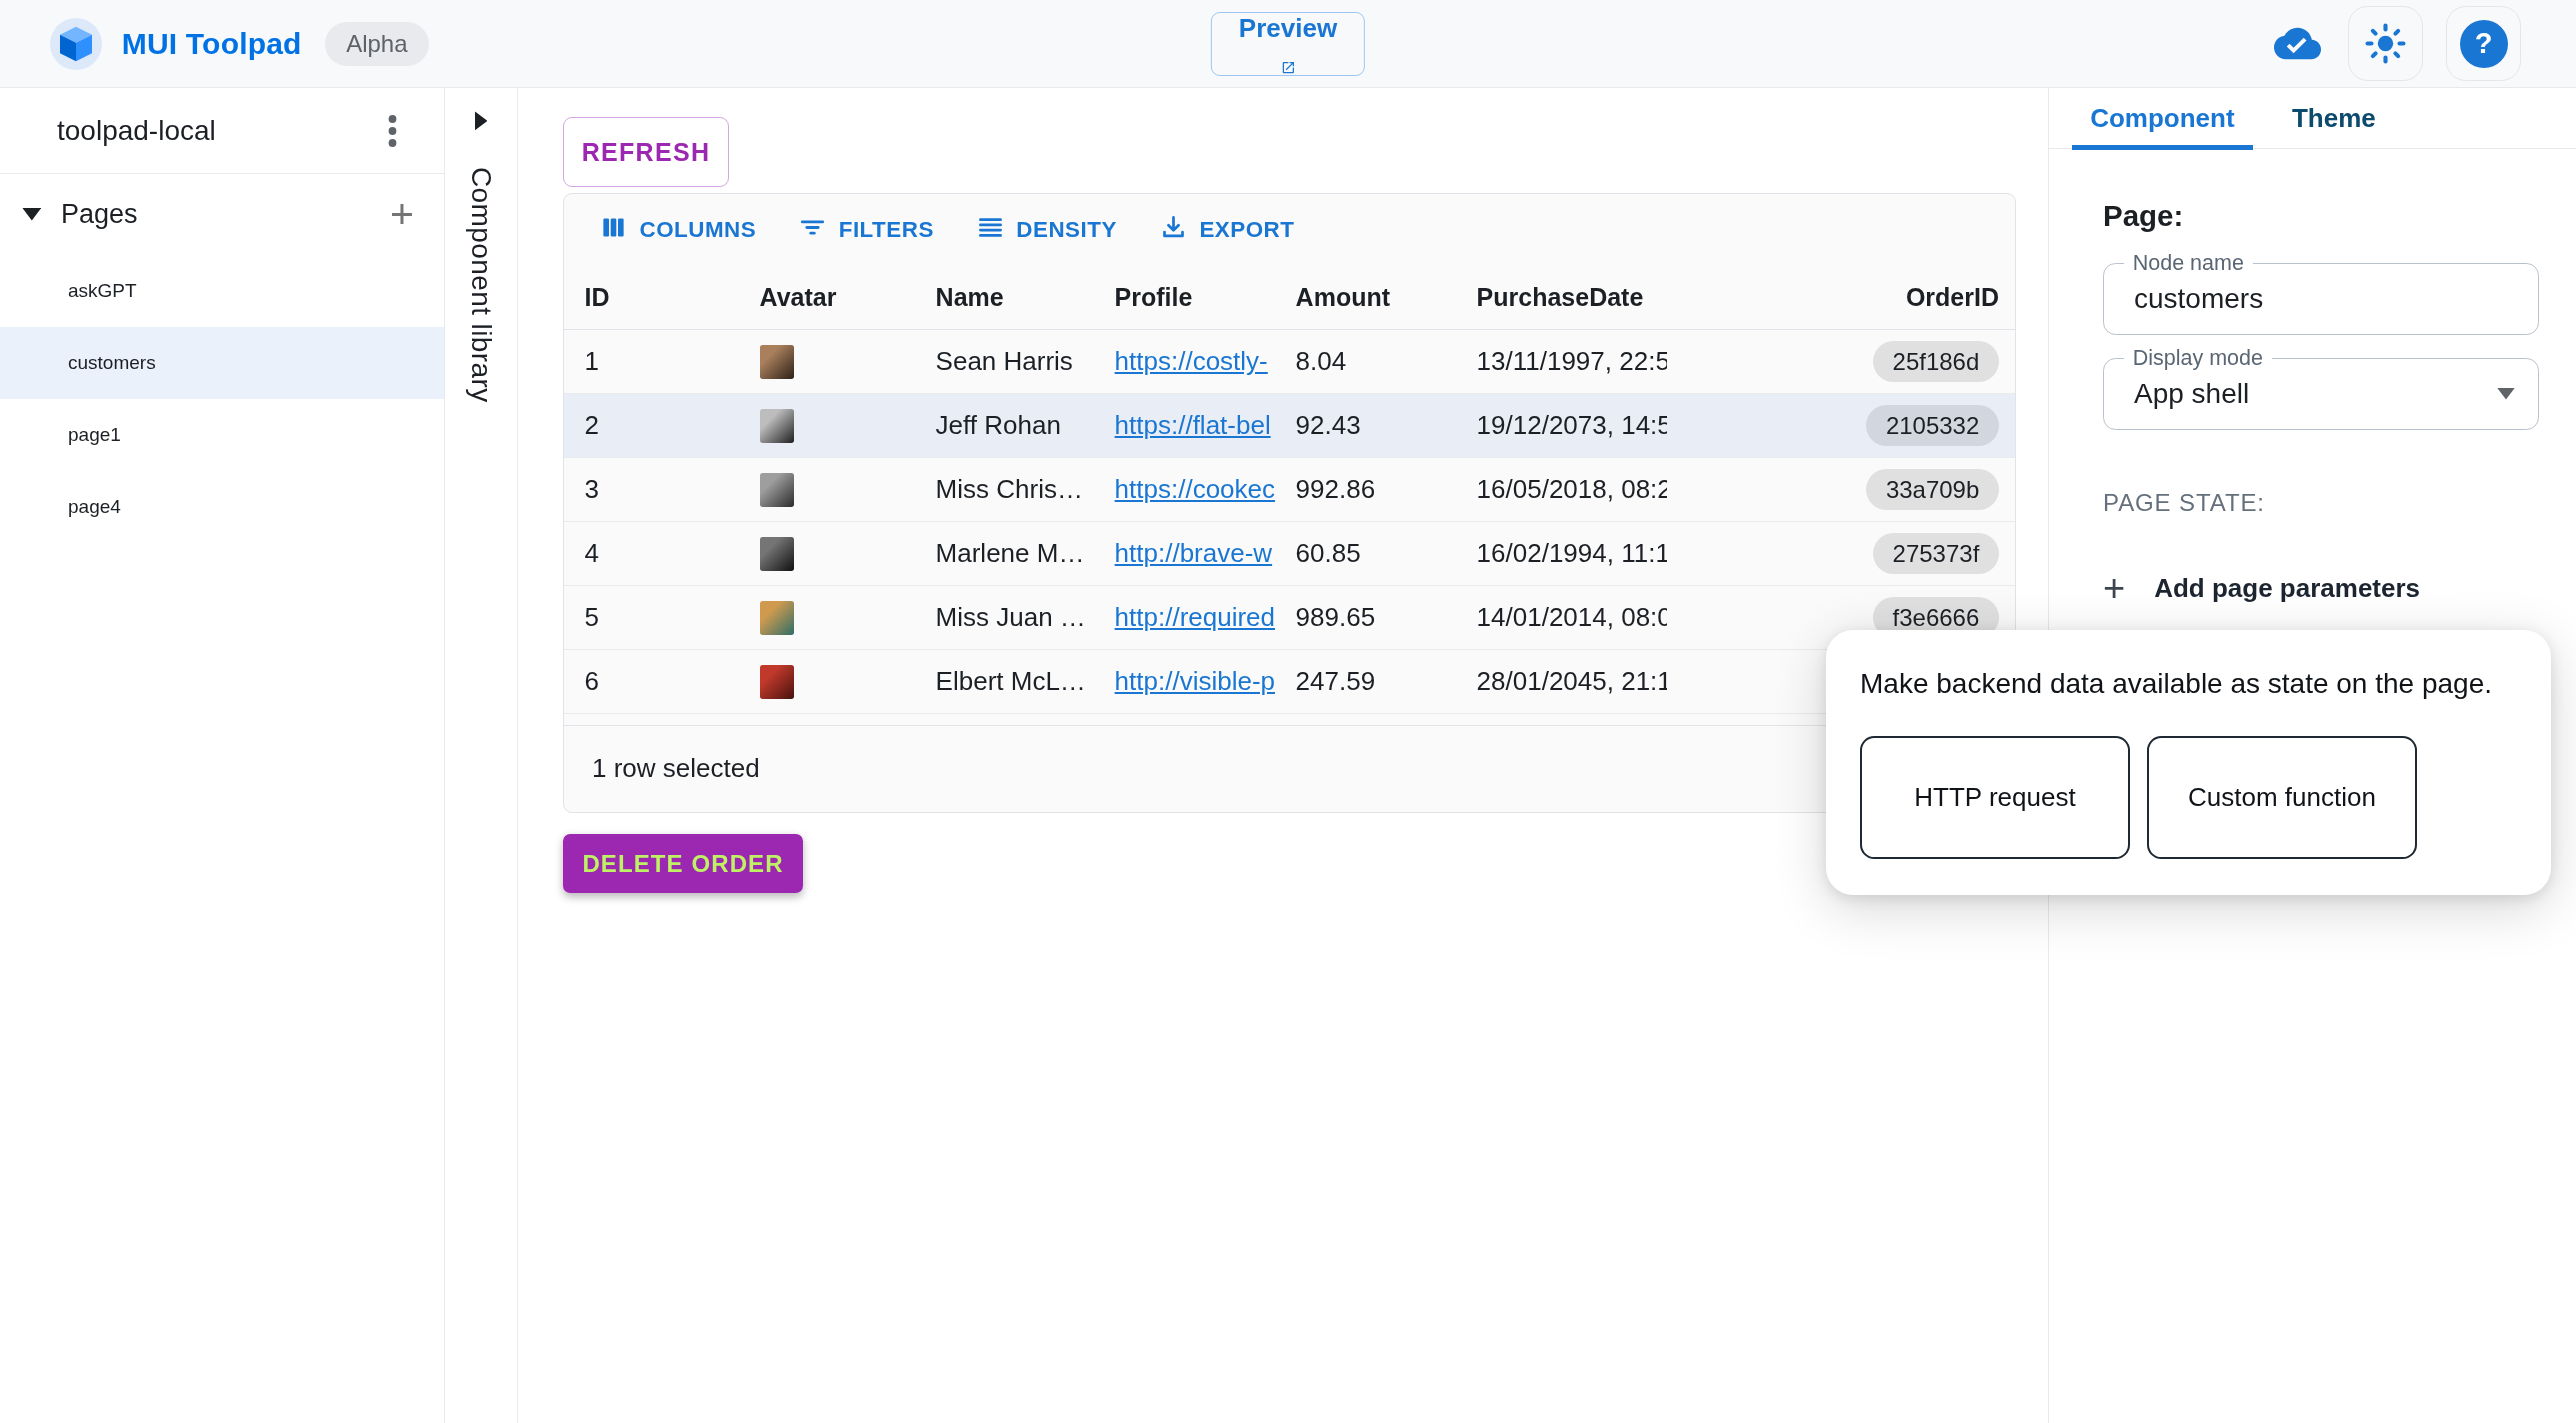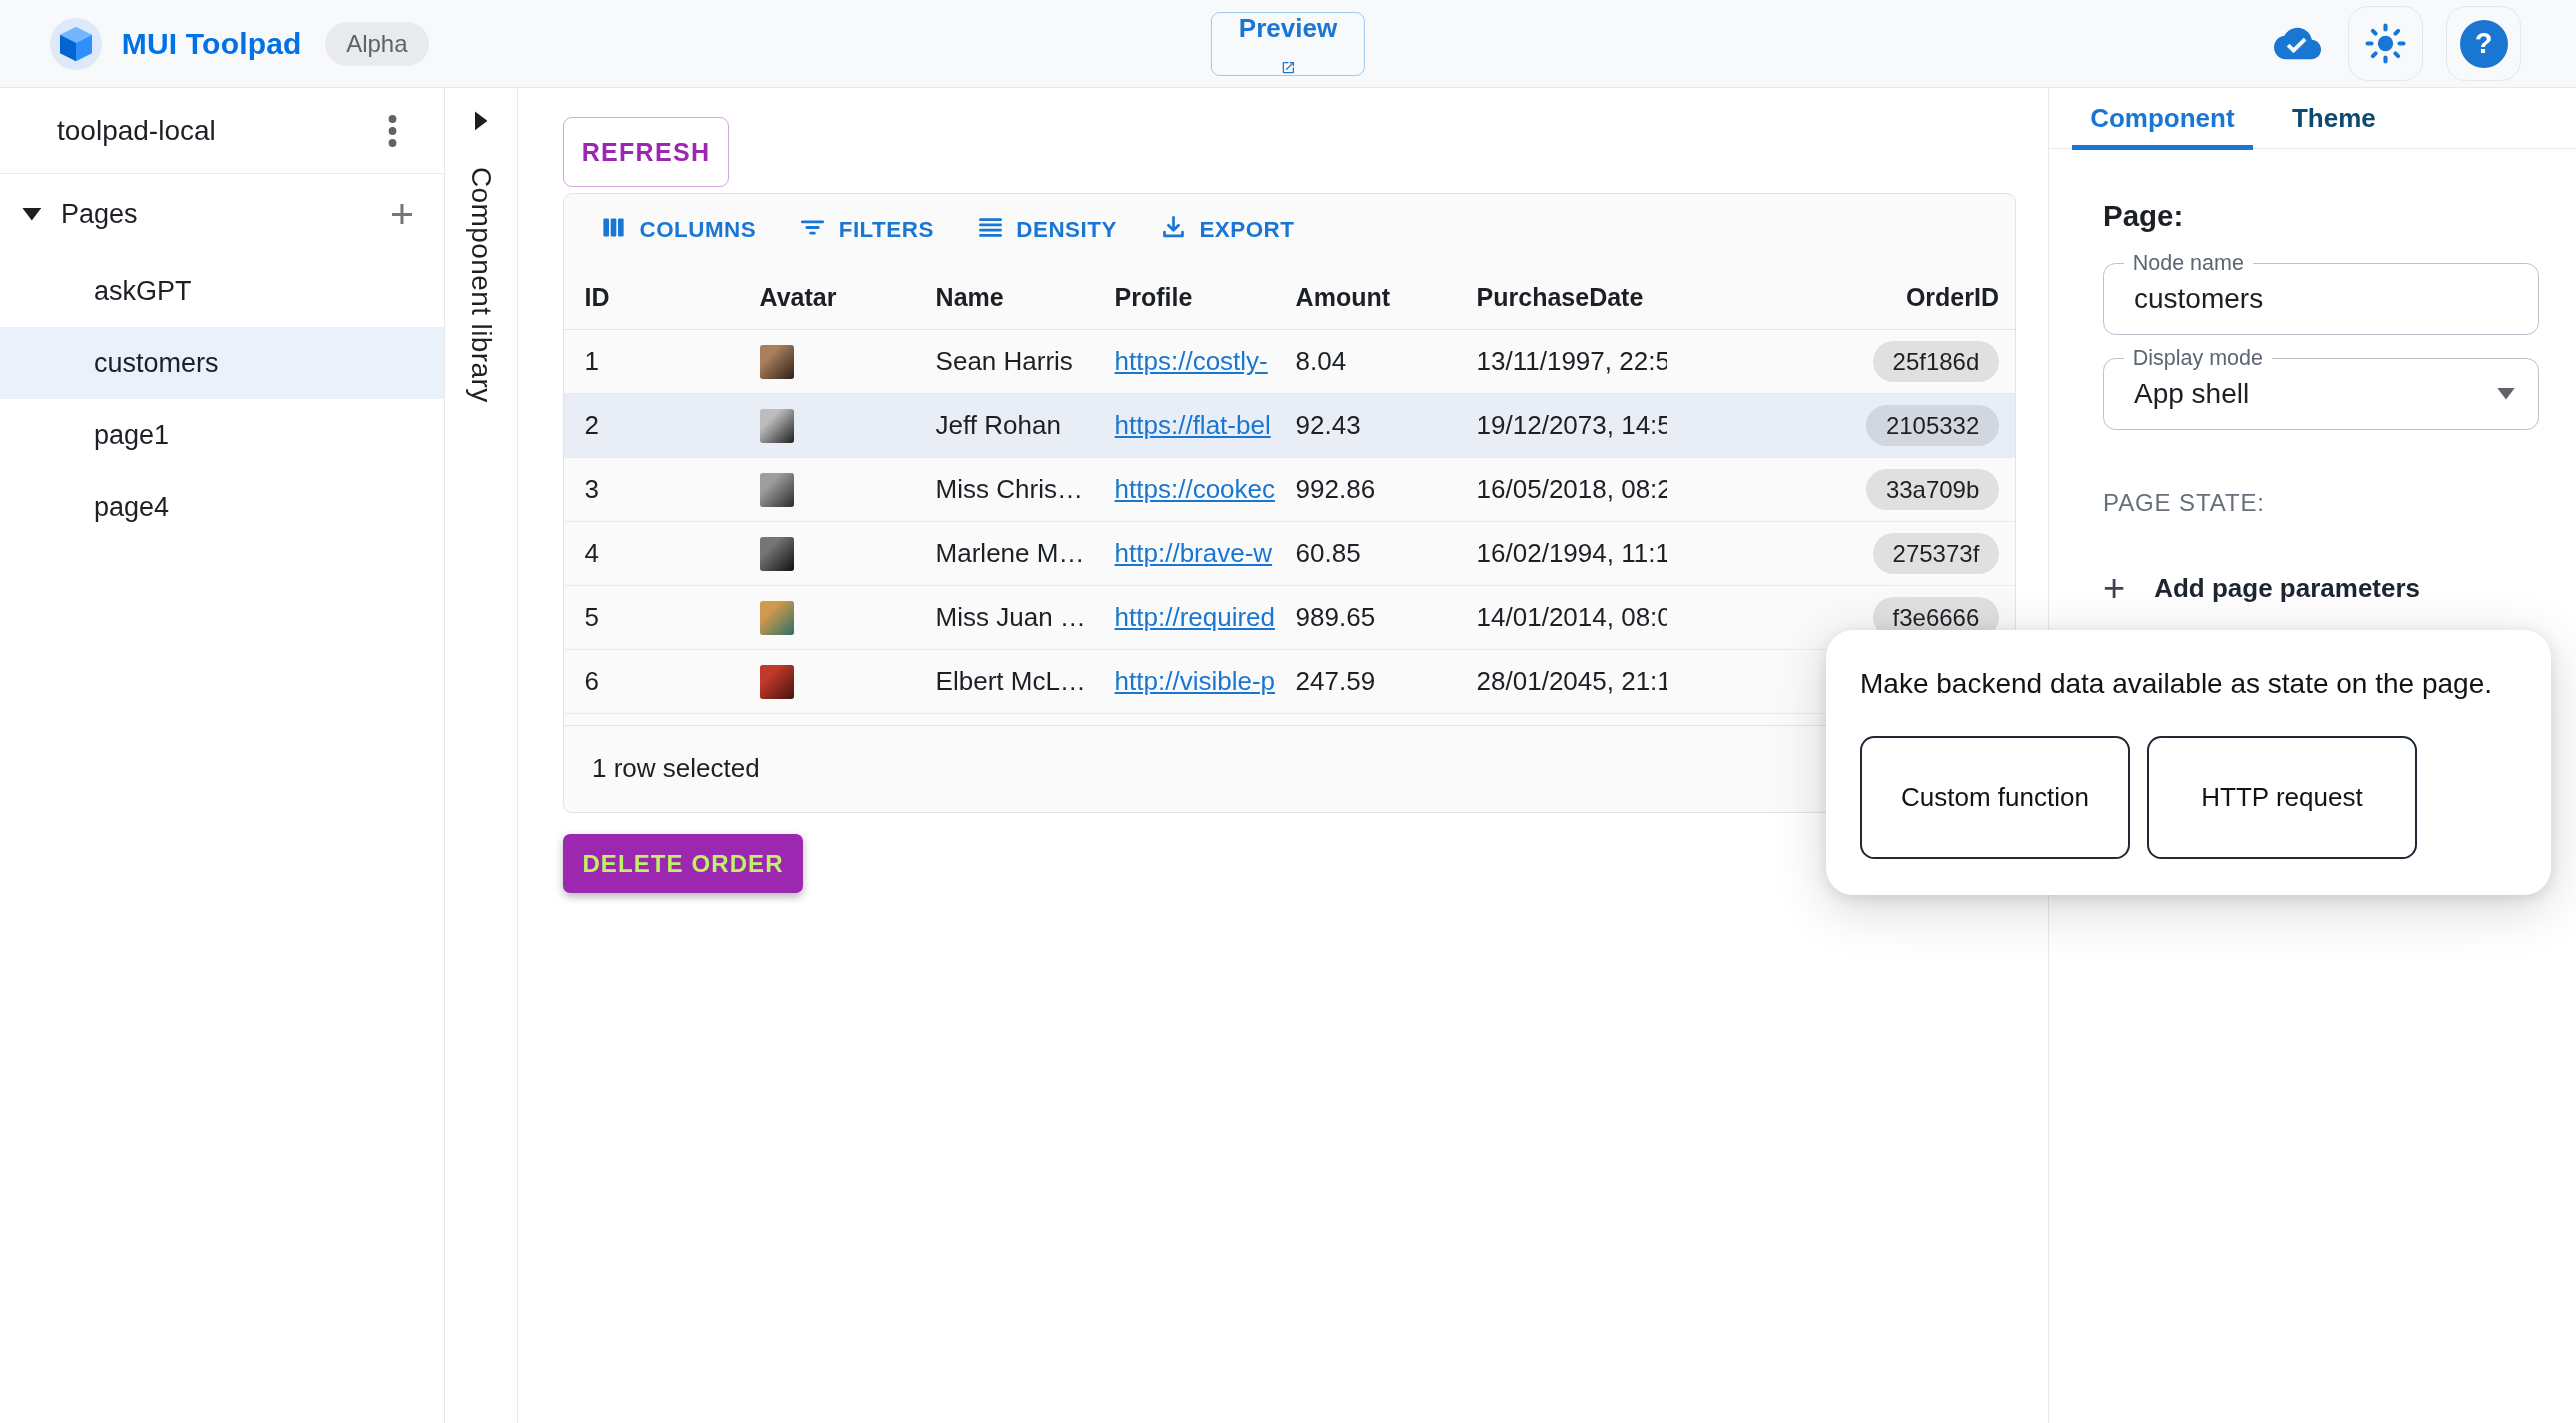"askGPT" .page-item { font-size: 27px -> 19px; padding-left: 94px -> 68px }
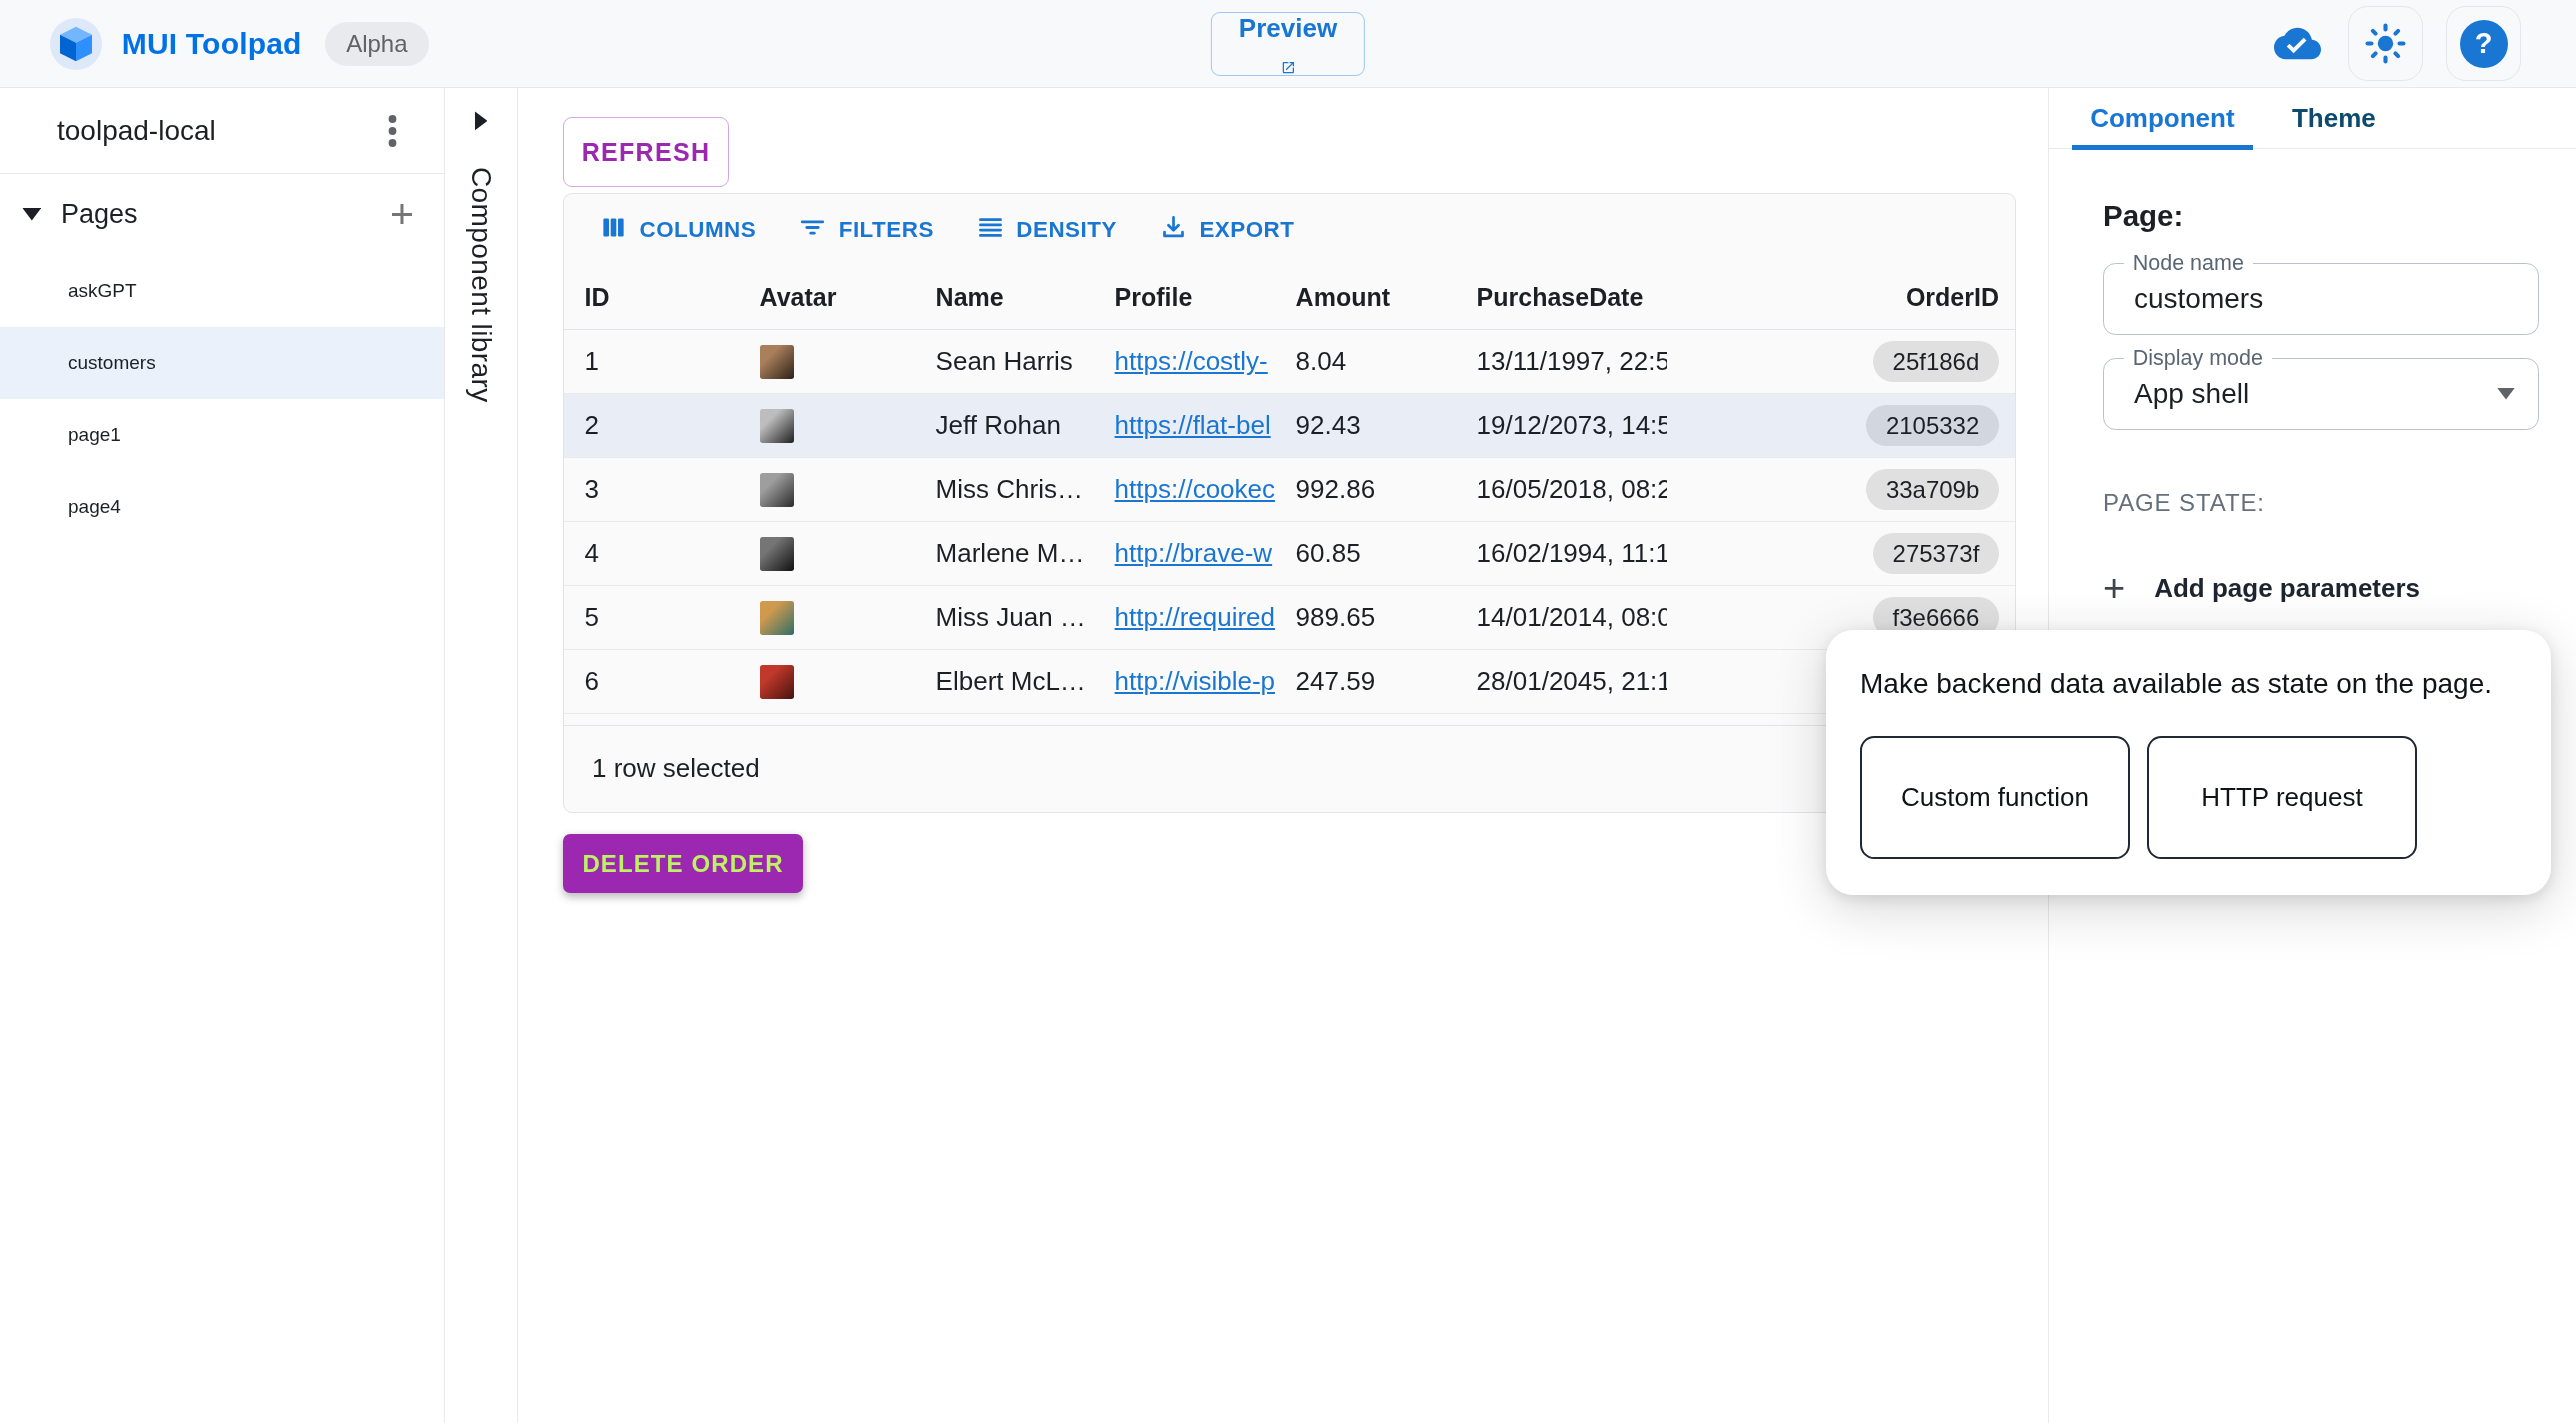"Custom function" button.popup-btn { order: before "HTTP request" -> after "HTTP request" }
